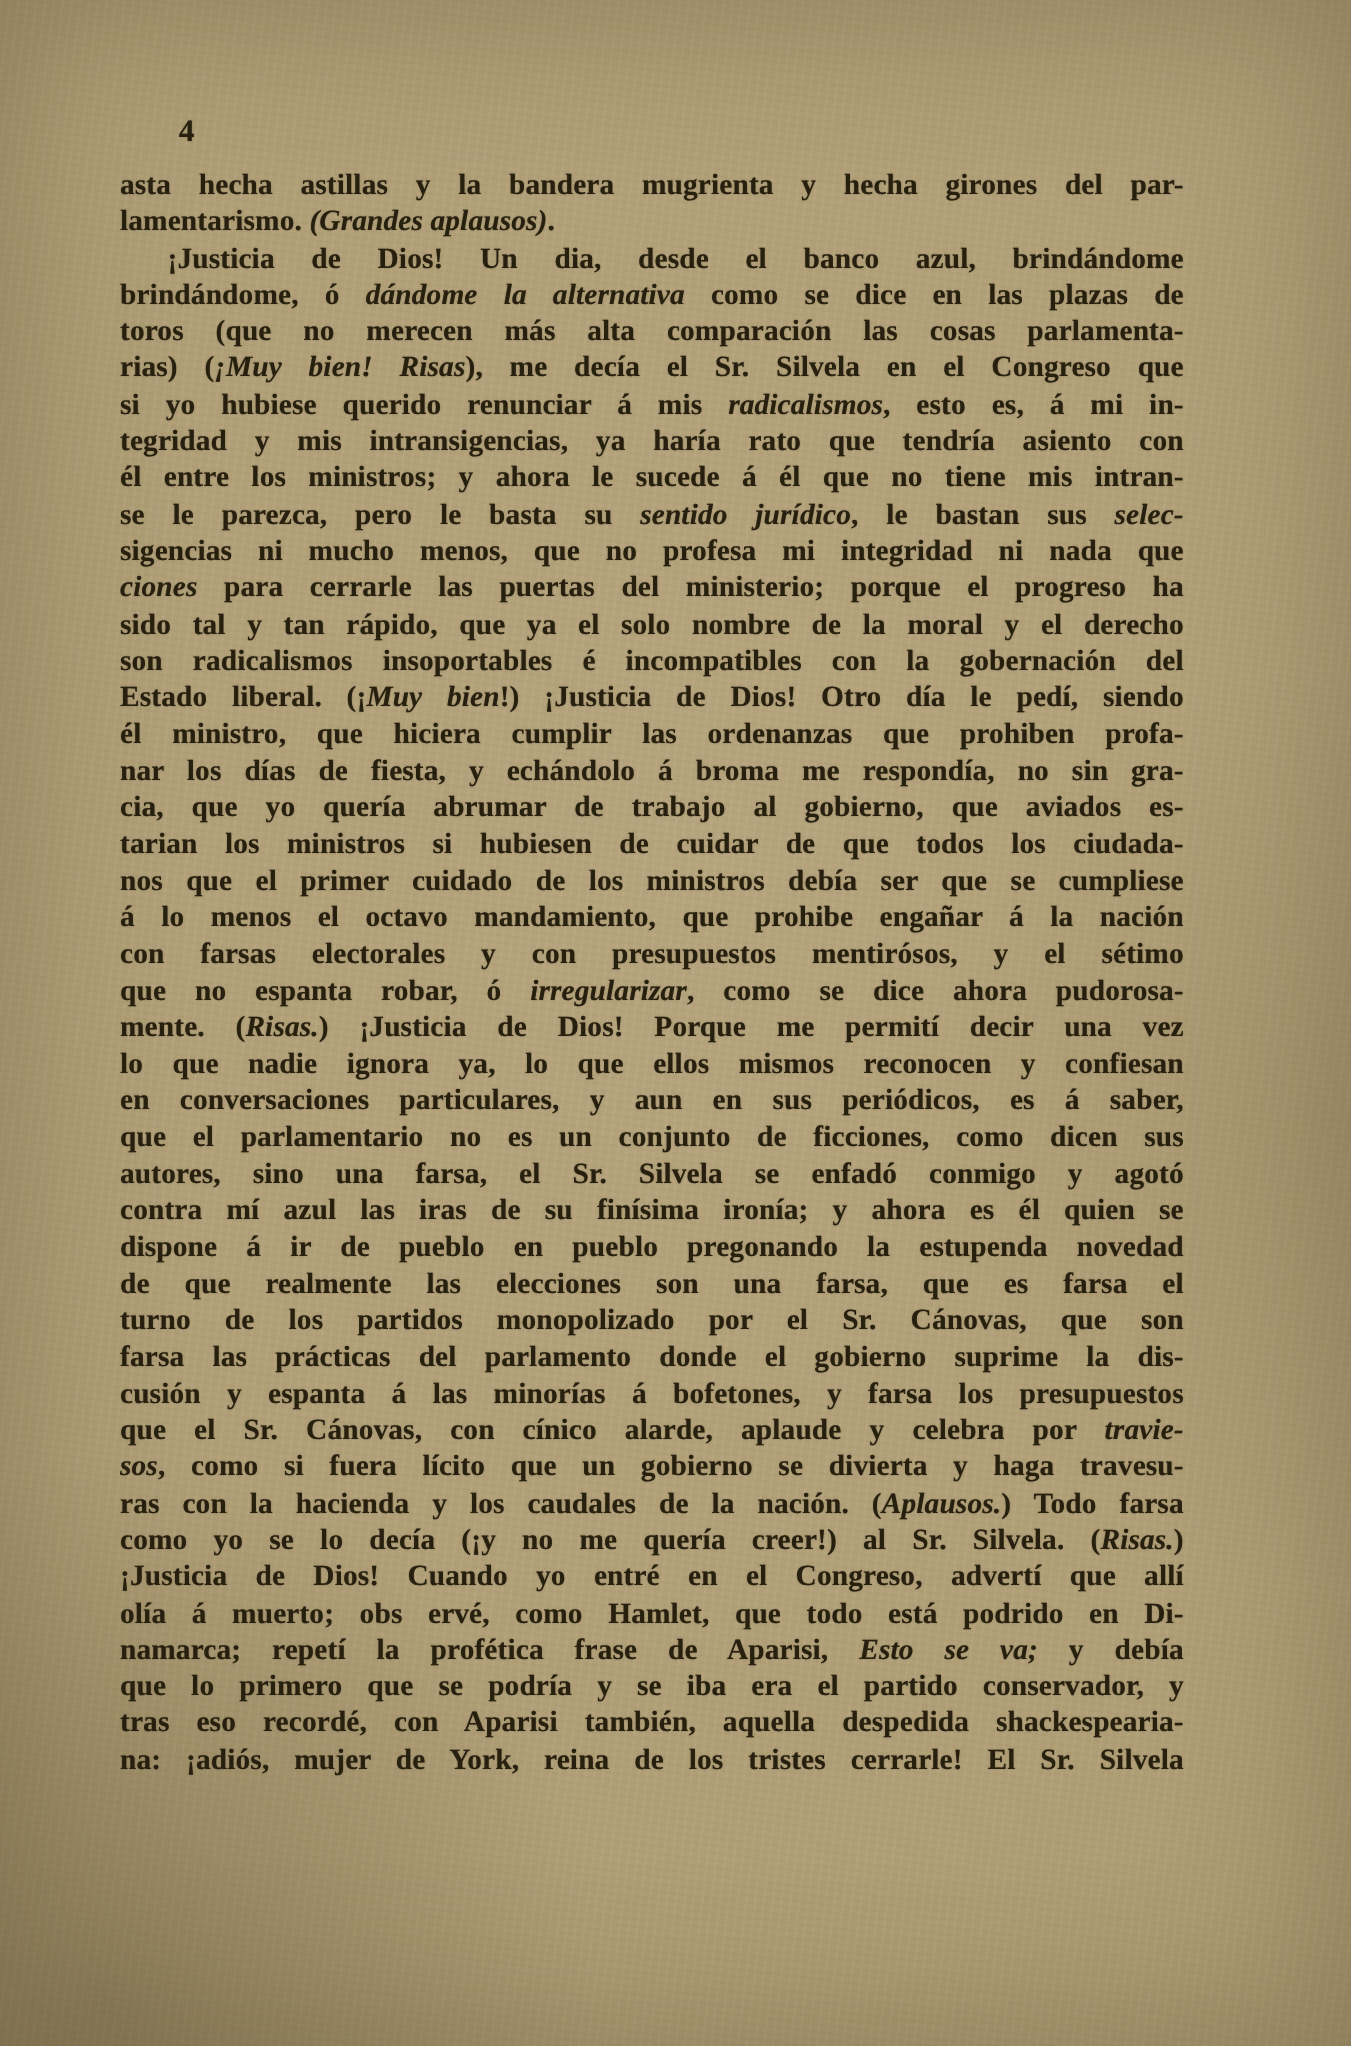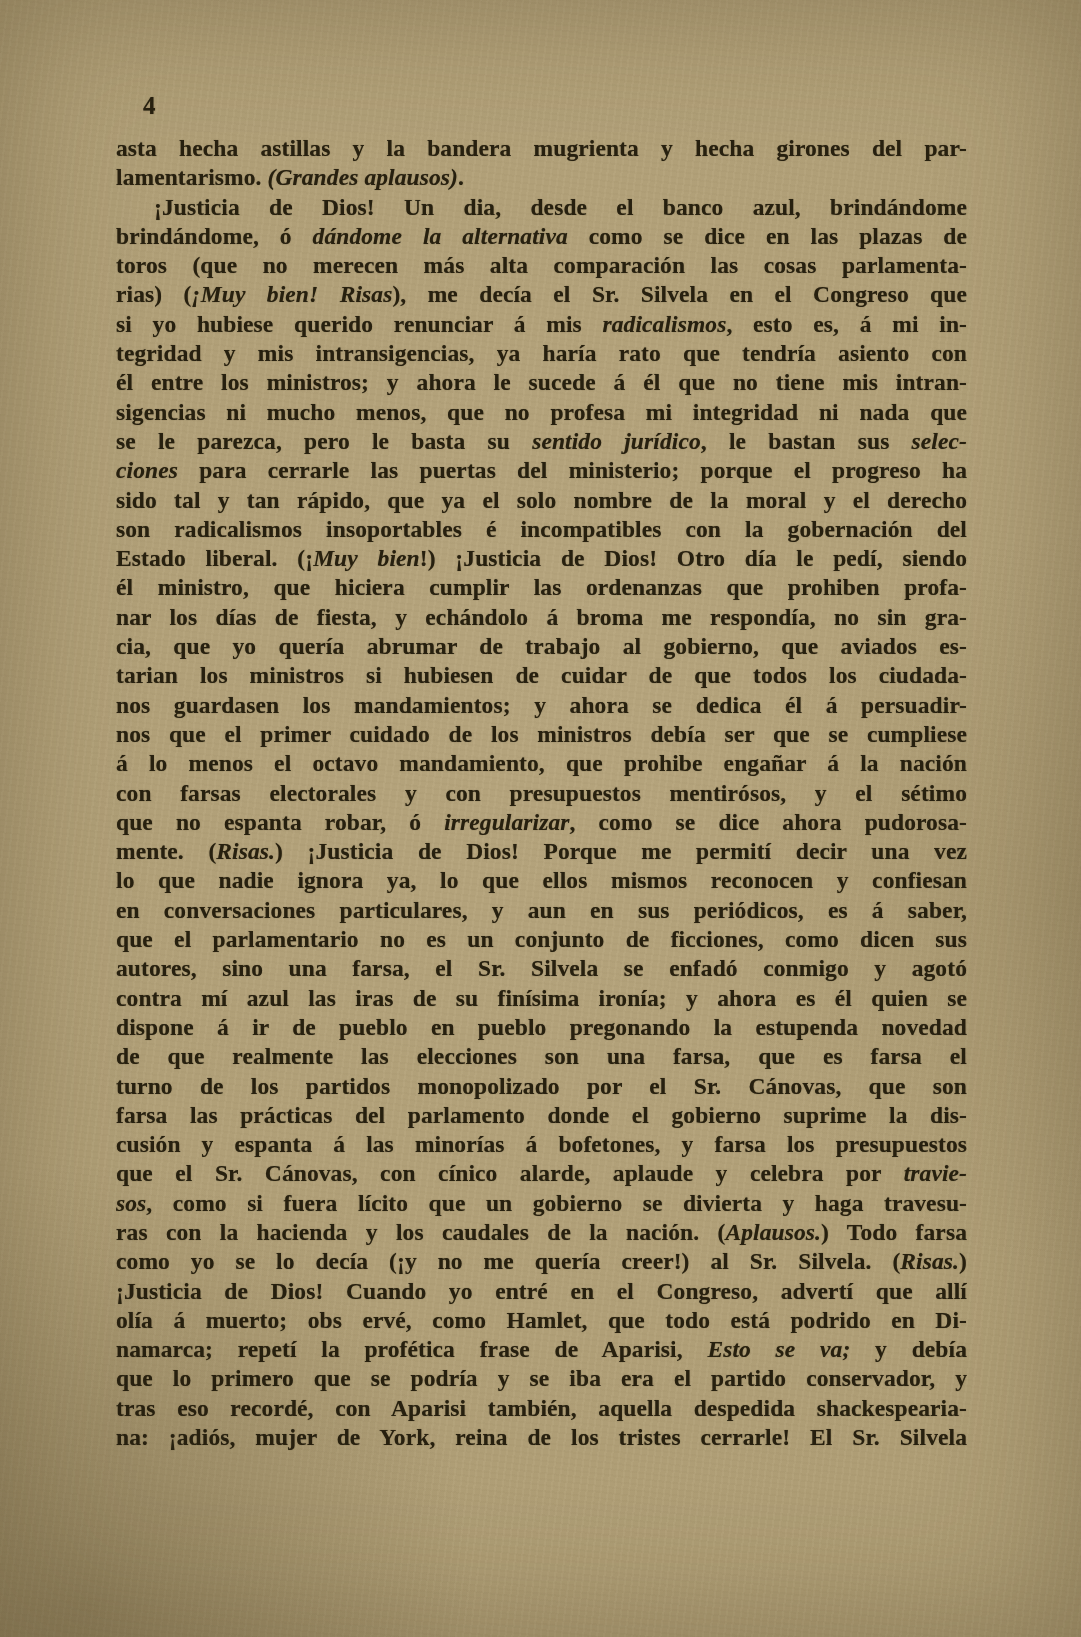"asta hecha astillas y la" .text-block { left: 116px -> 96px }
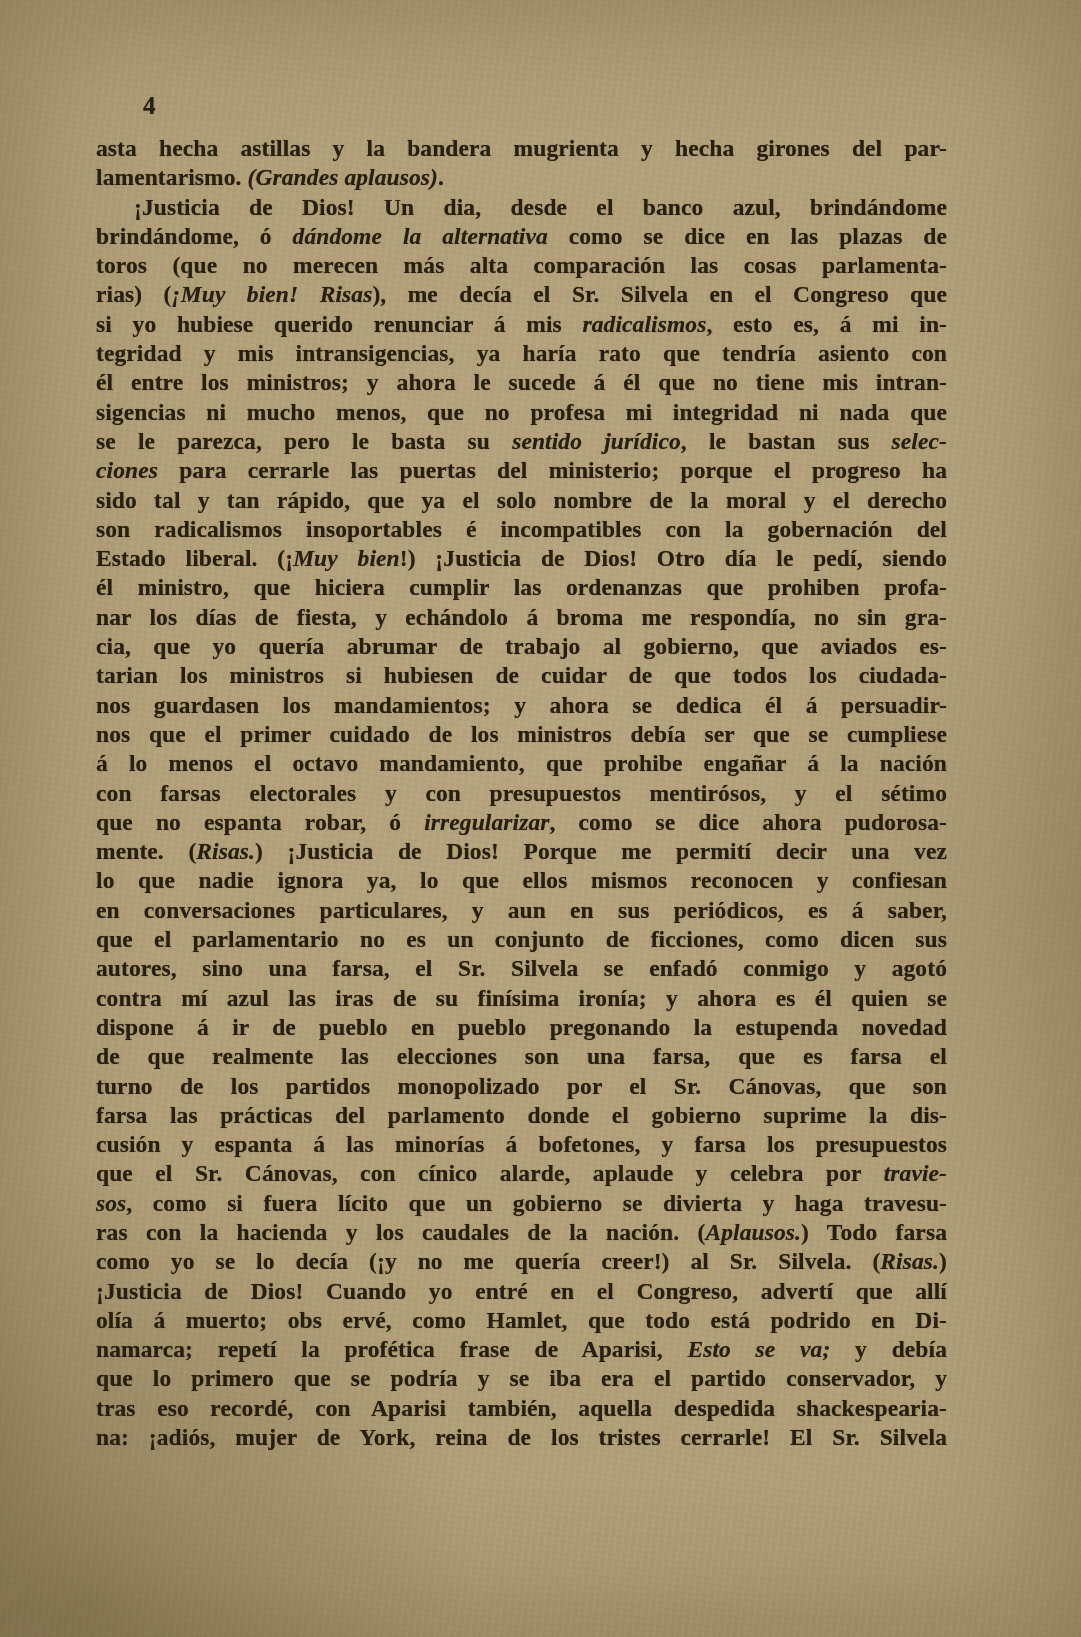"sigencias ni mucho menos, que" div.line { order: before "se le parezca, pero le" -> after "se le parezca, pero le" }
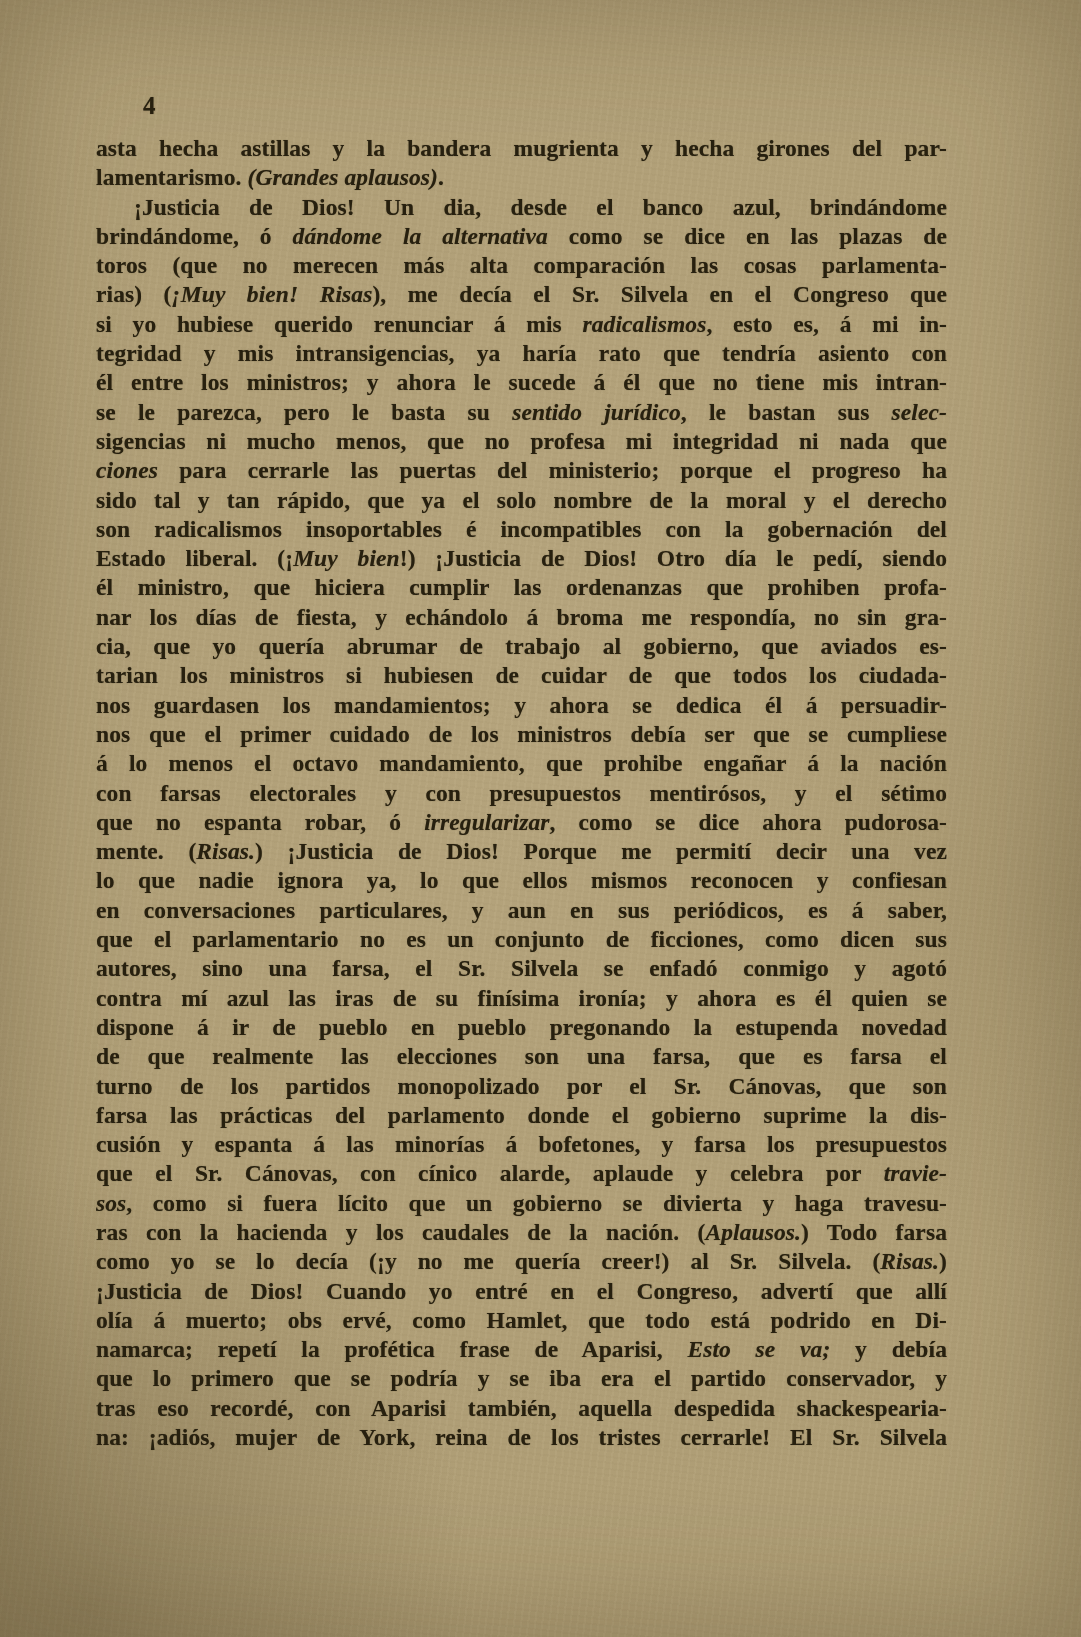"nos guardasen los mandamientos; y" div.line { html: <div><span>nos guardasen los mandamientos; y ahora se dedica él á persuadir-</span></div> -> none }
